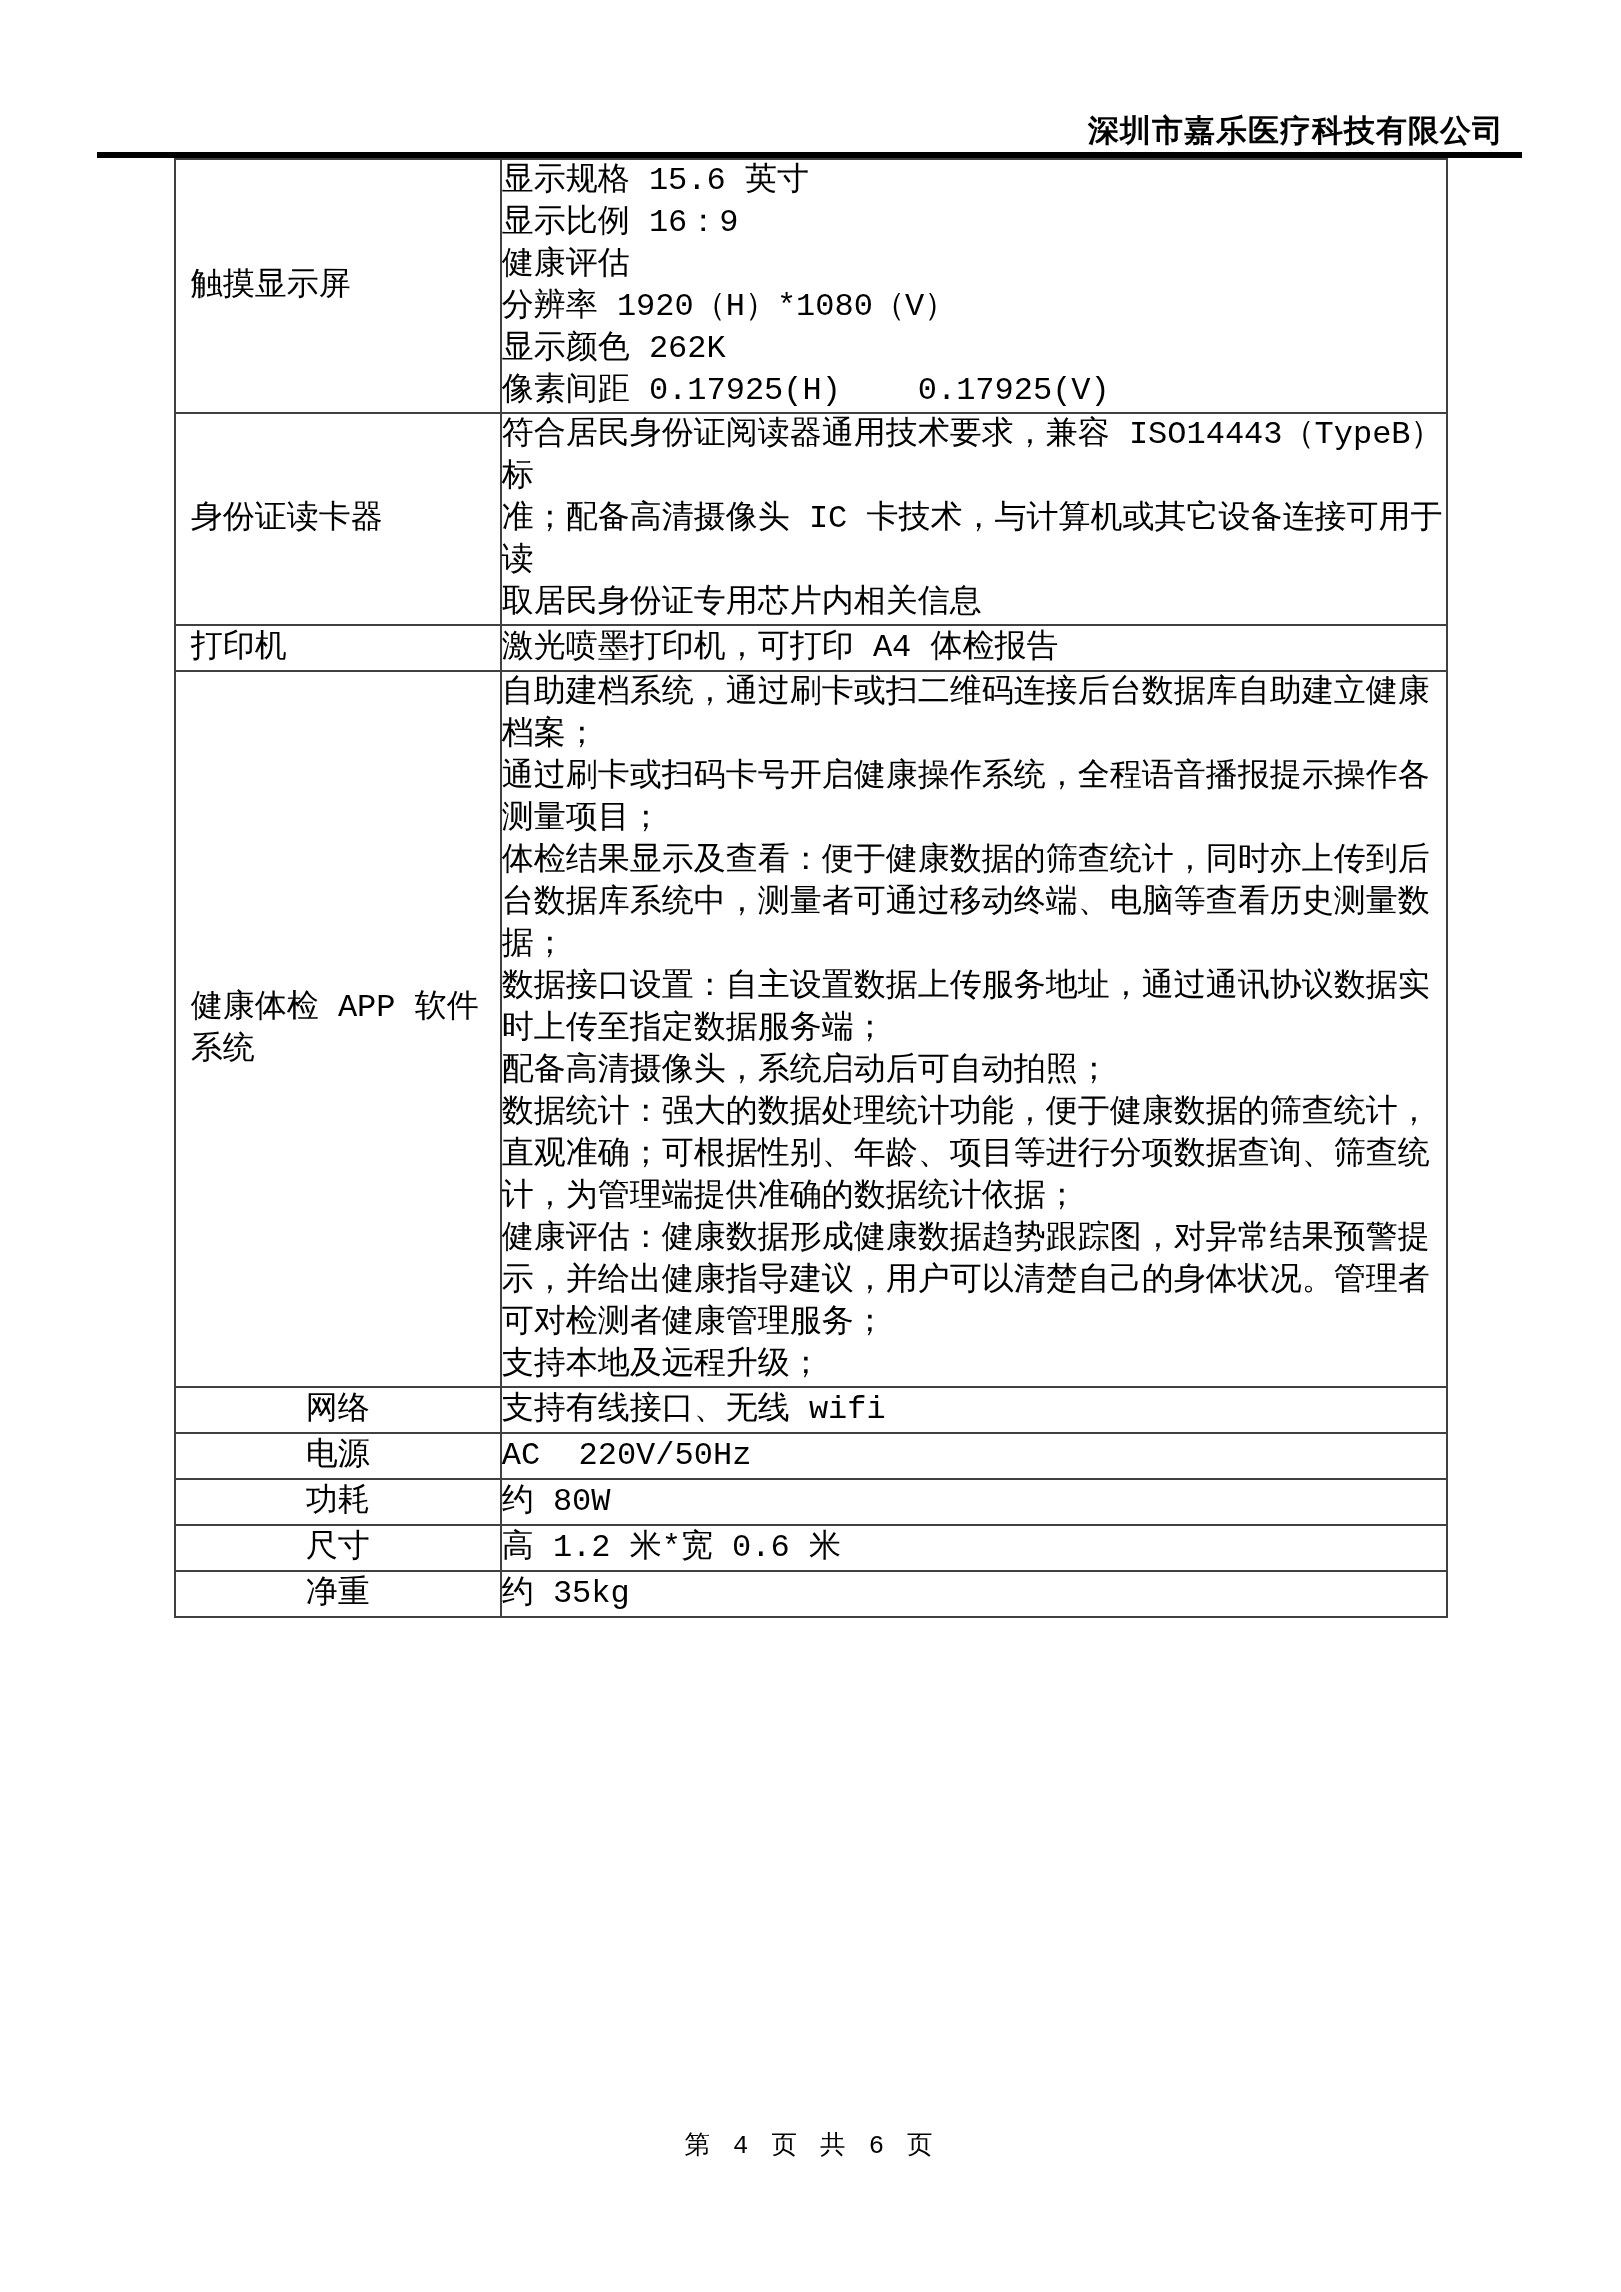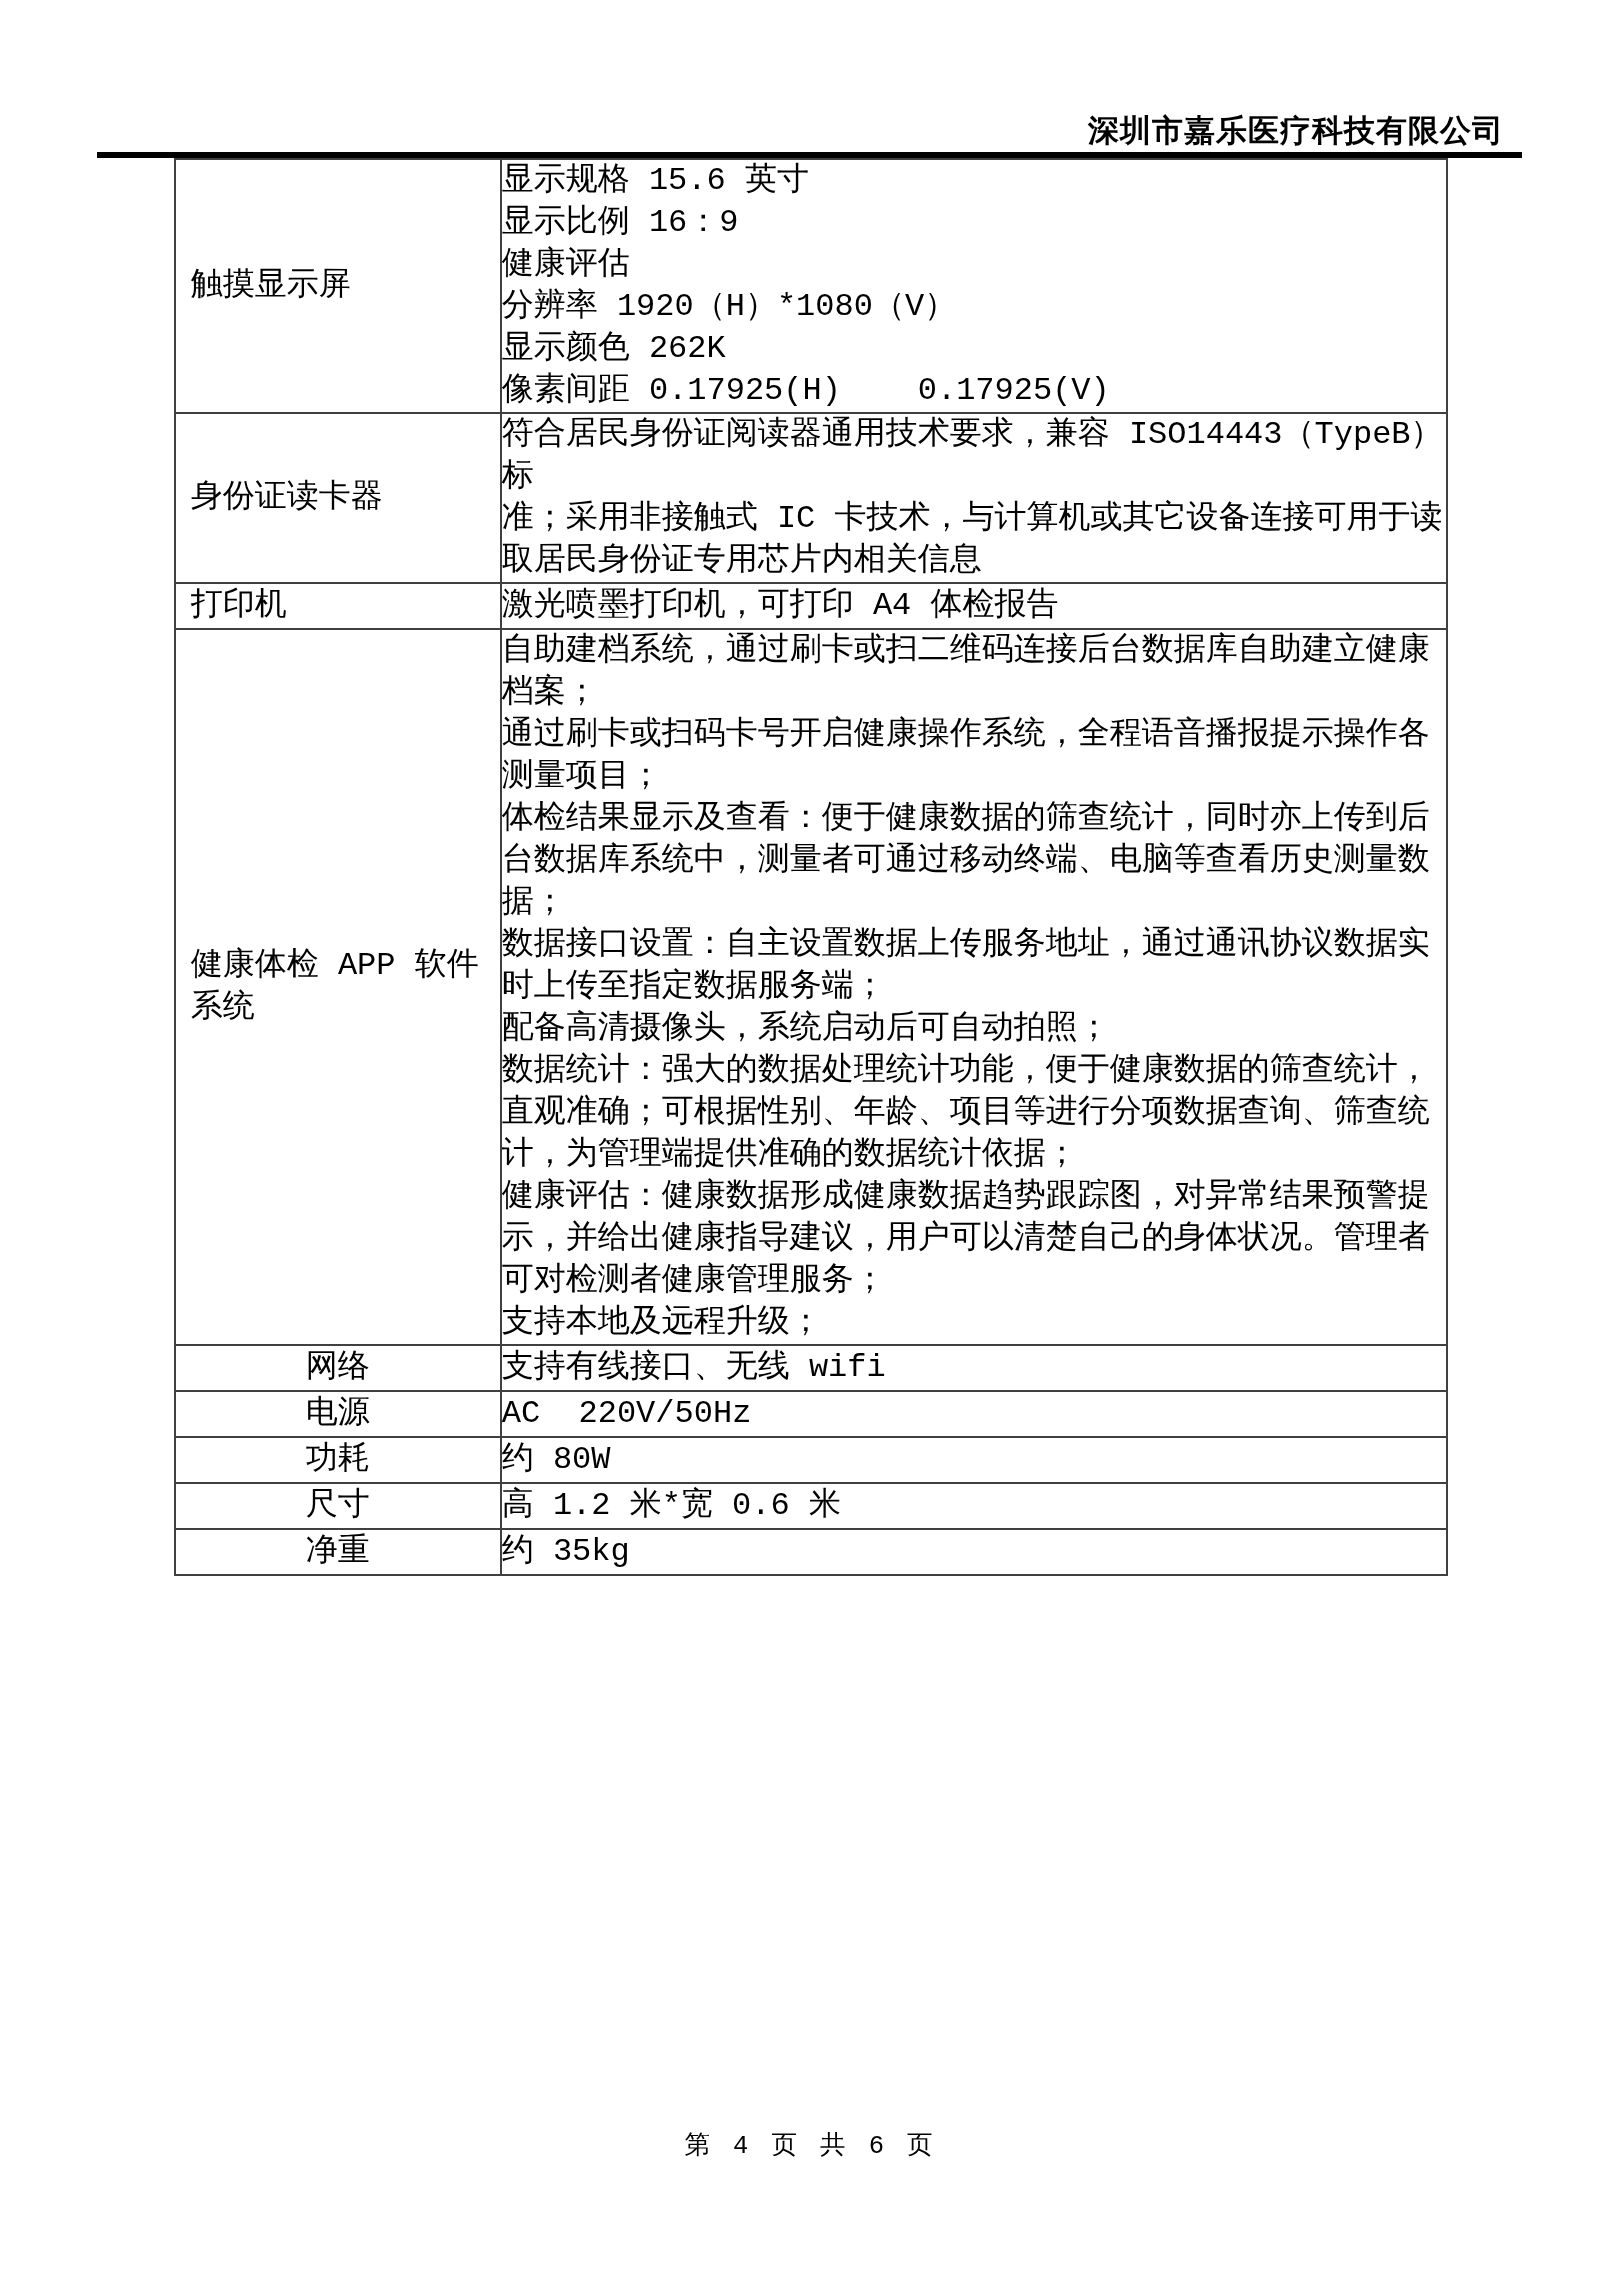"准；采用非接触式 IC 卡技术，与计算机或其它设备连接可用于读" div.line { text: 采用非接触式 -> 配备高清摄像头 }
